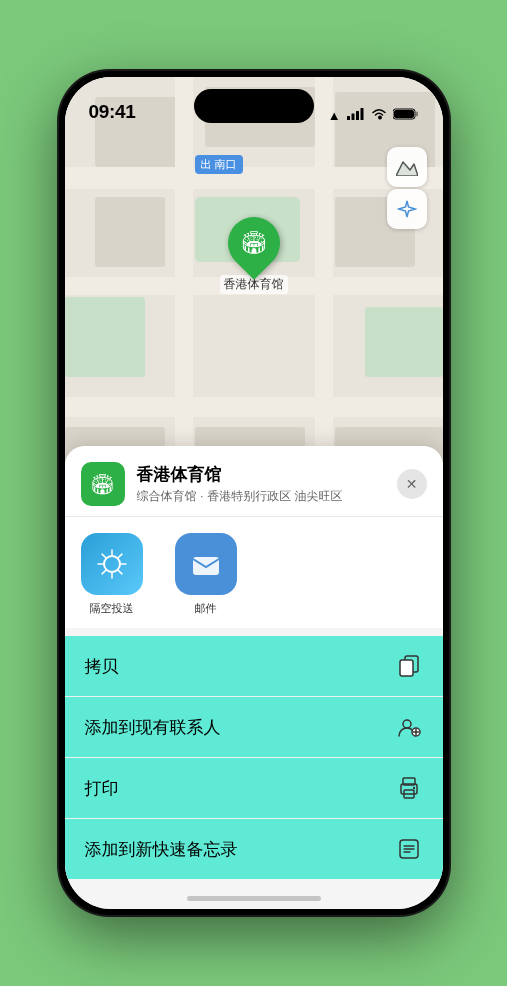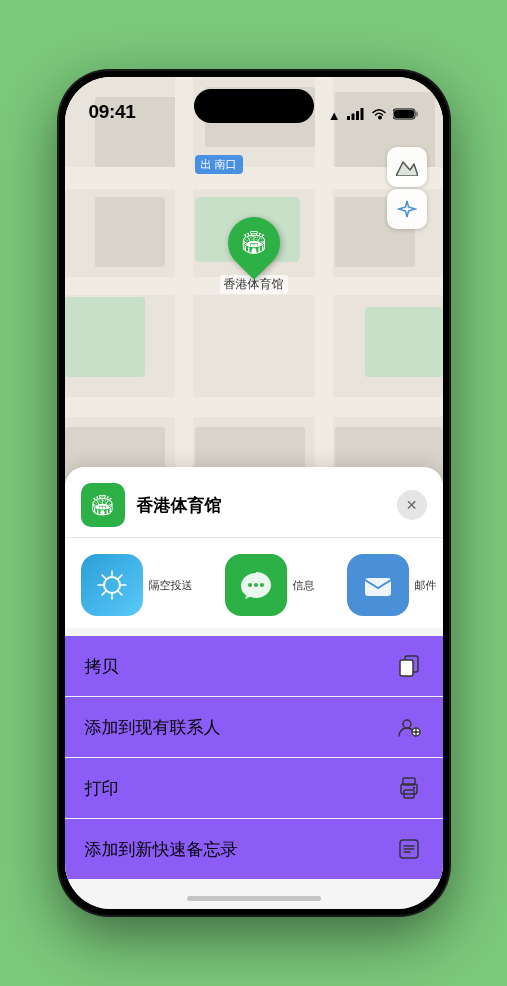"综合体育馆 · 香港特别行政区 油尖旺区" div.sheet-subtitle { html: none -> <div>综合体育馆 · 香港特别行政区 油尖旺区</div> }
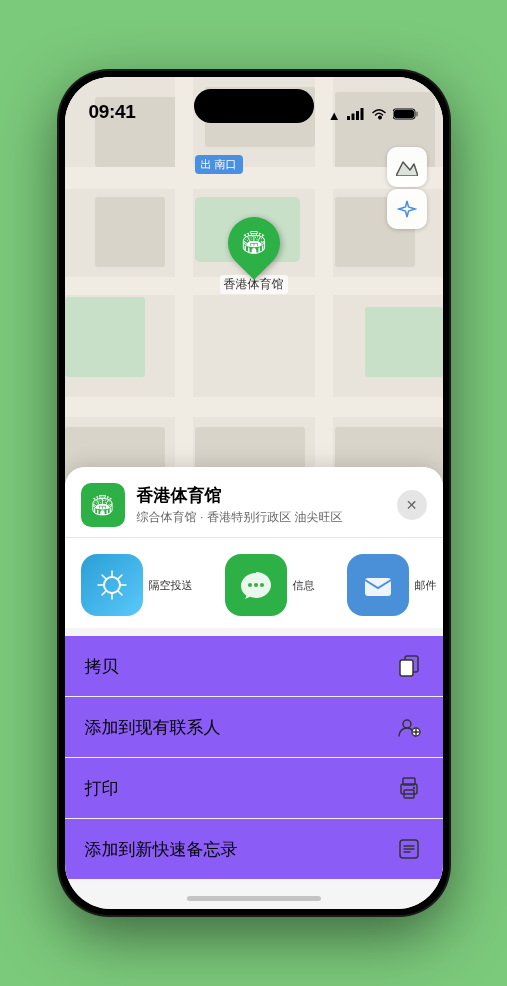"隔空投送" .share-item { flex-direction: row -> column }
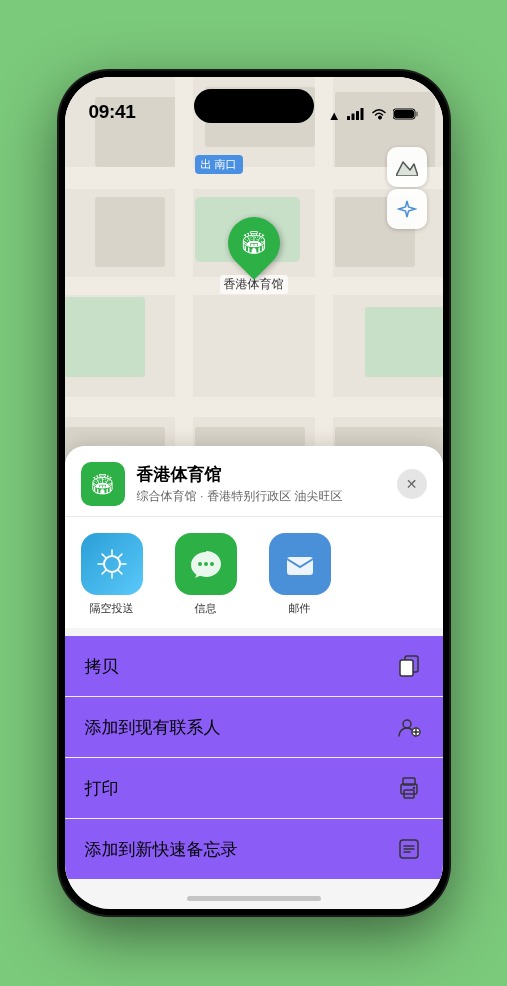"信息" div.share-item { html: <div> <div> <svg> <path></path> <circle></circle> <circle></circle> <circle></circle> </svg> </div> <span>信息</span> </div> -> none }
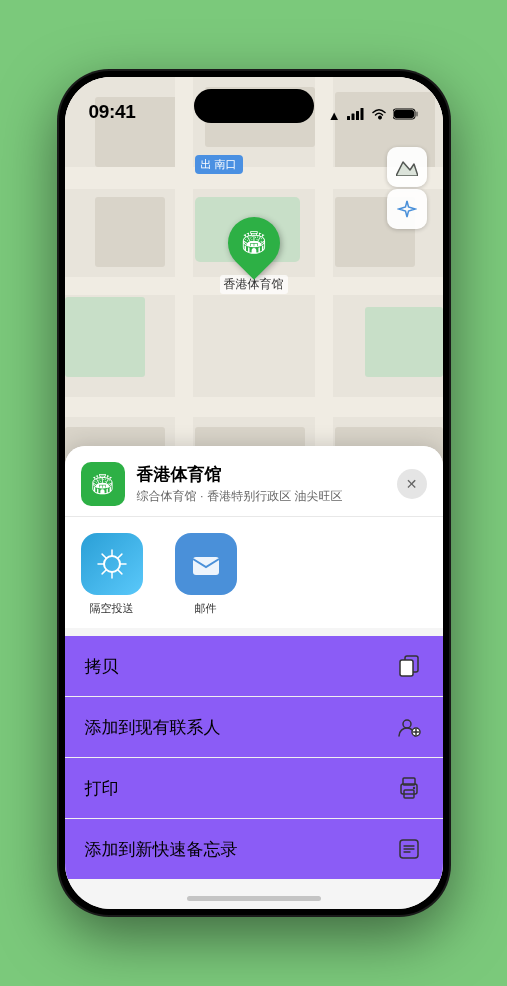"拷贝" .action-list { background: #8b5cf6 -> #5eead4 }
